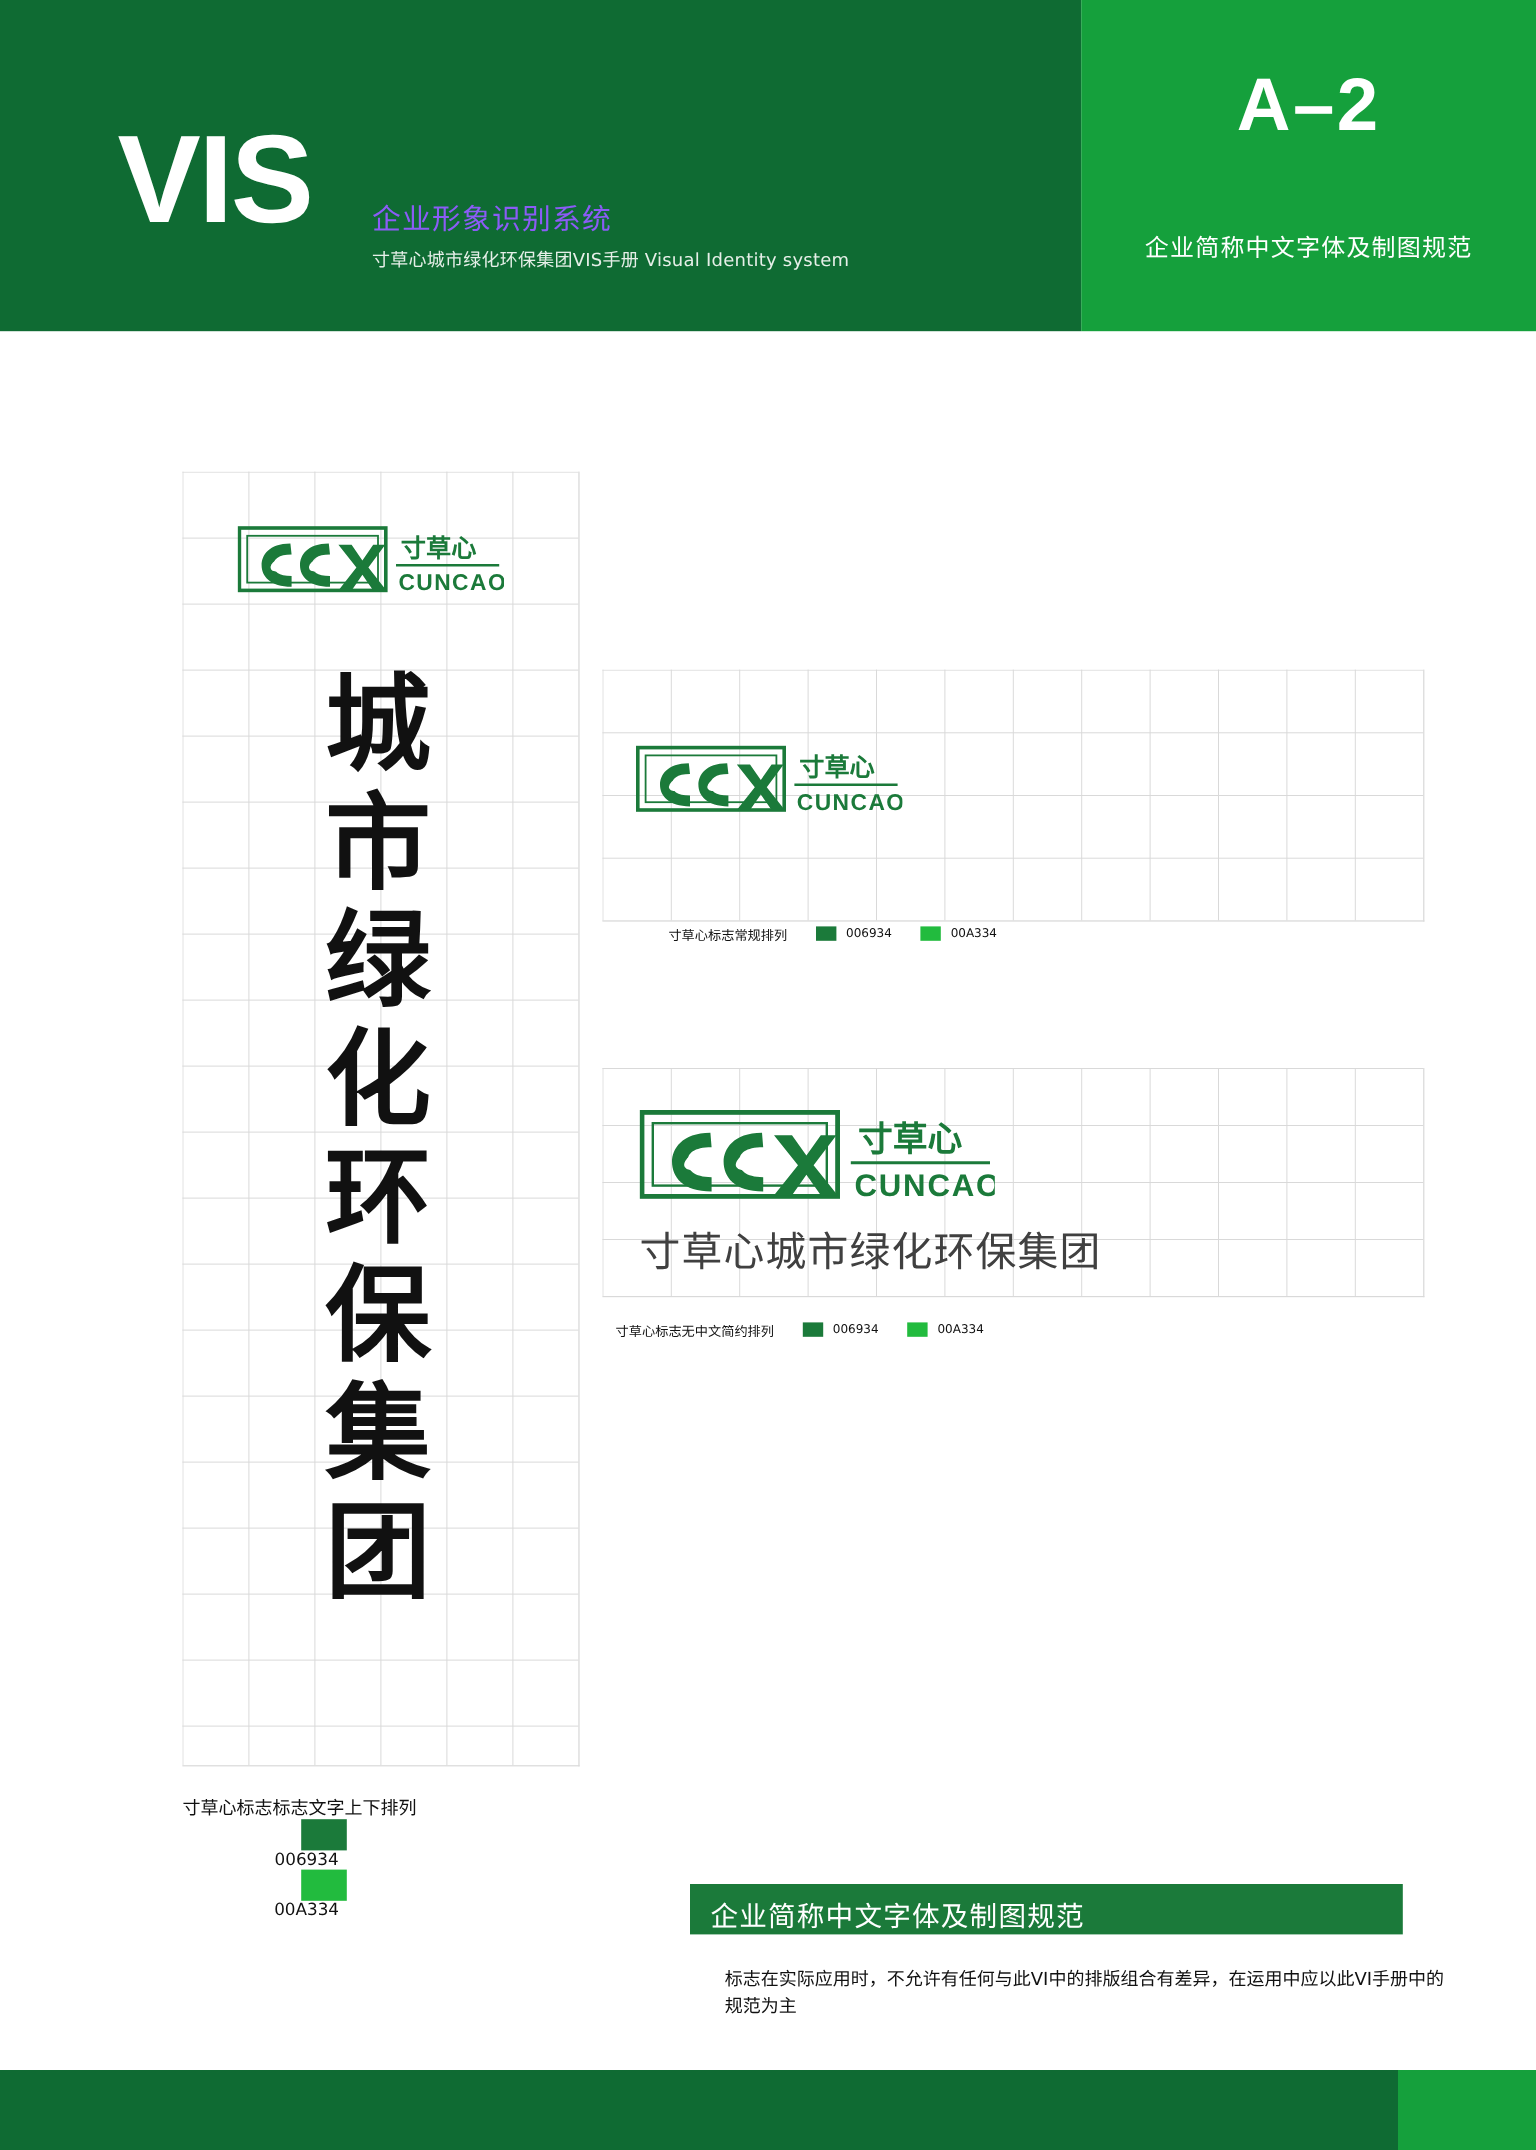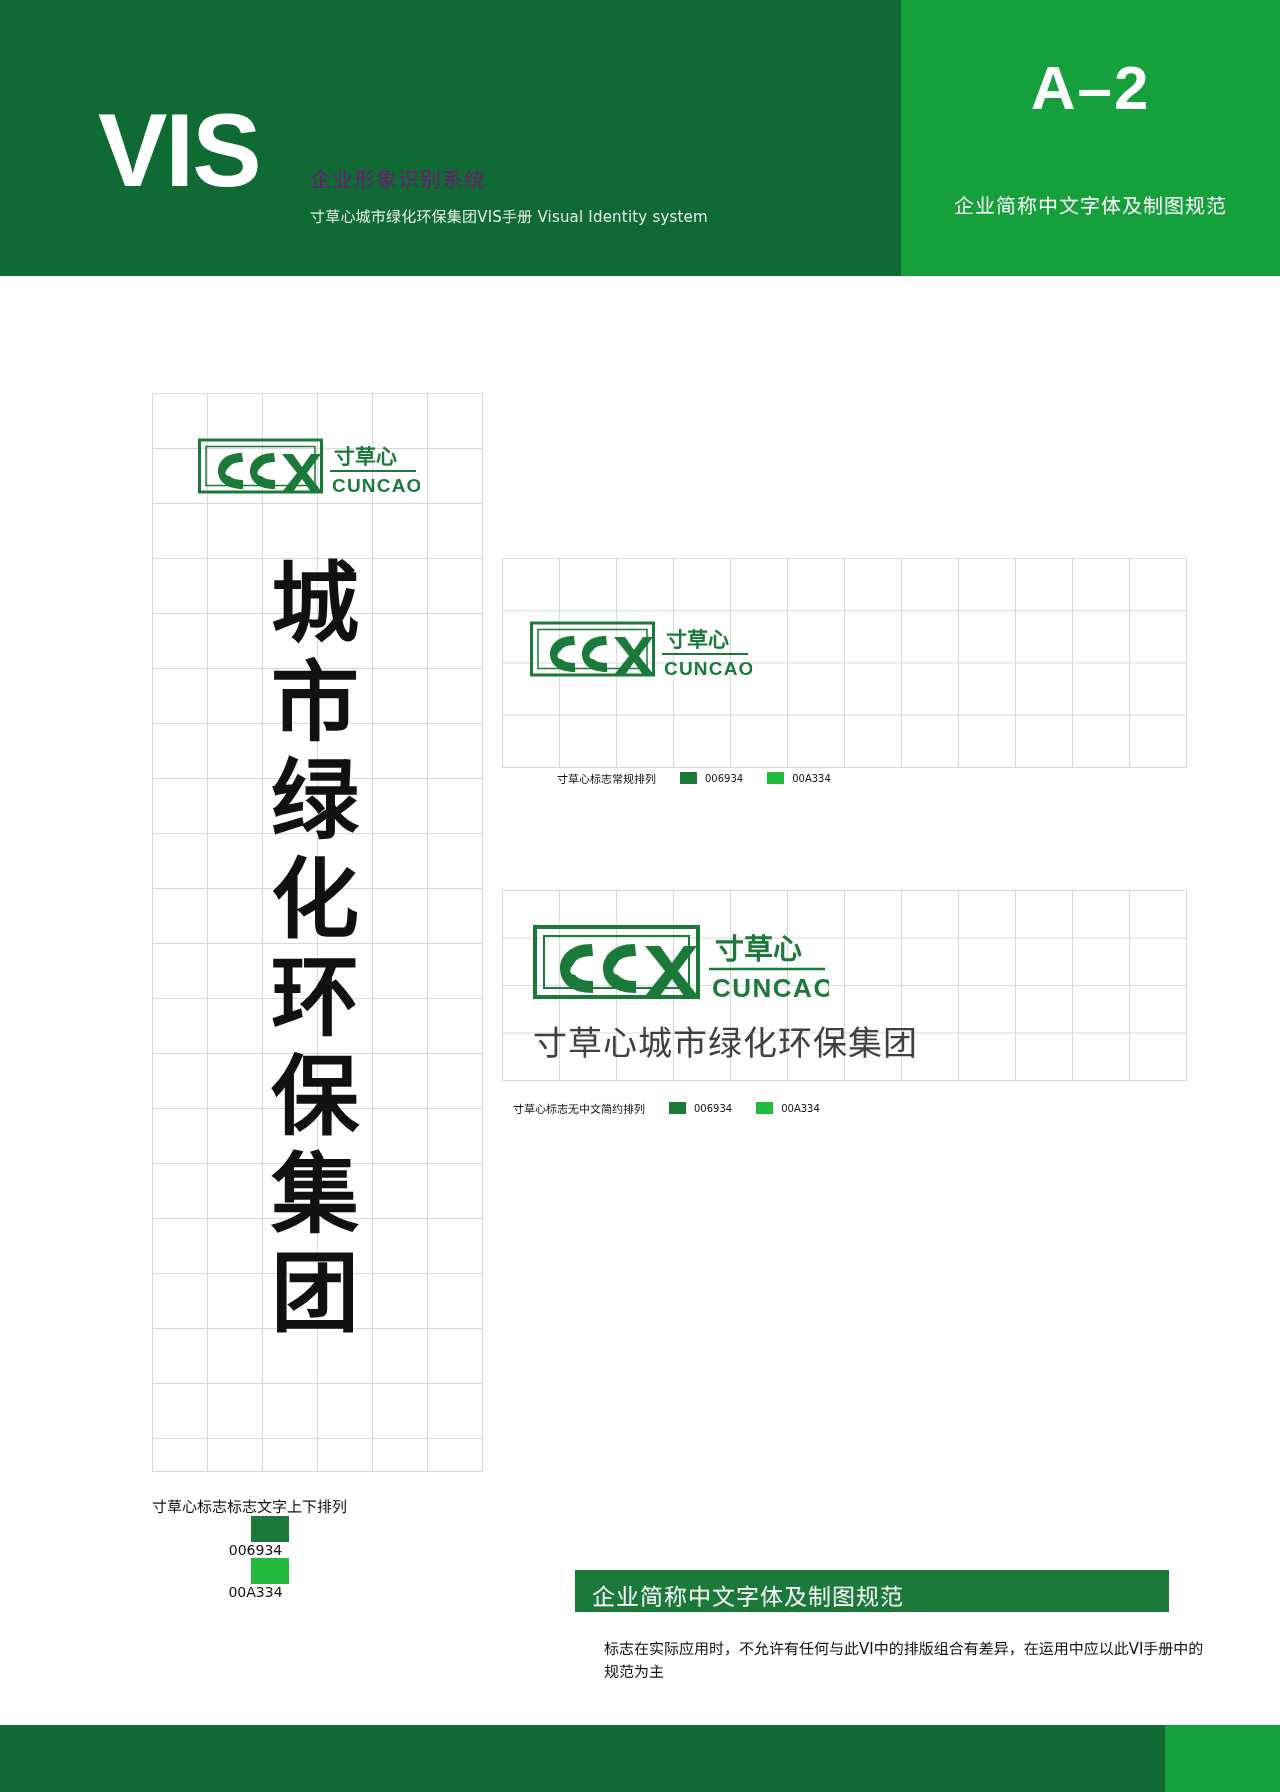"企业形象识别系统" .vis-cn { color: #701a75 -> #8b5cf6; font-size: 21px -> 24px }
